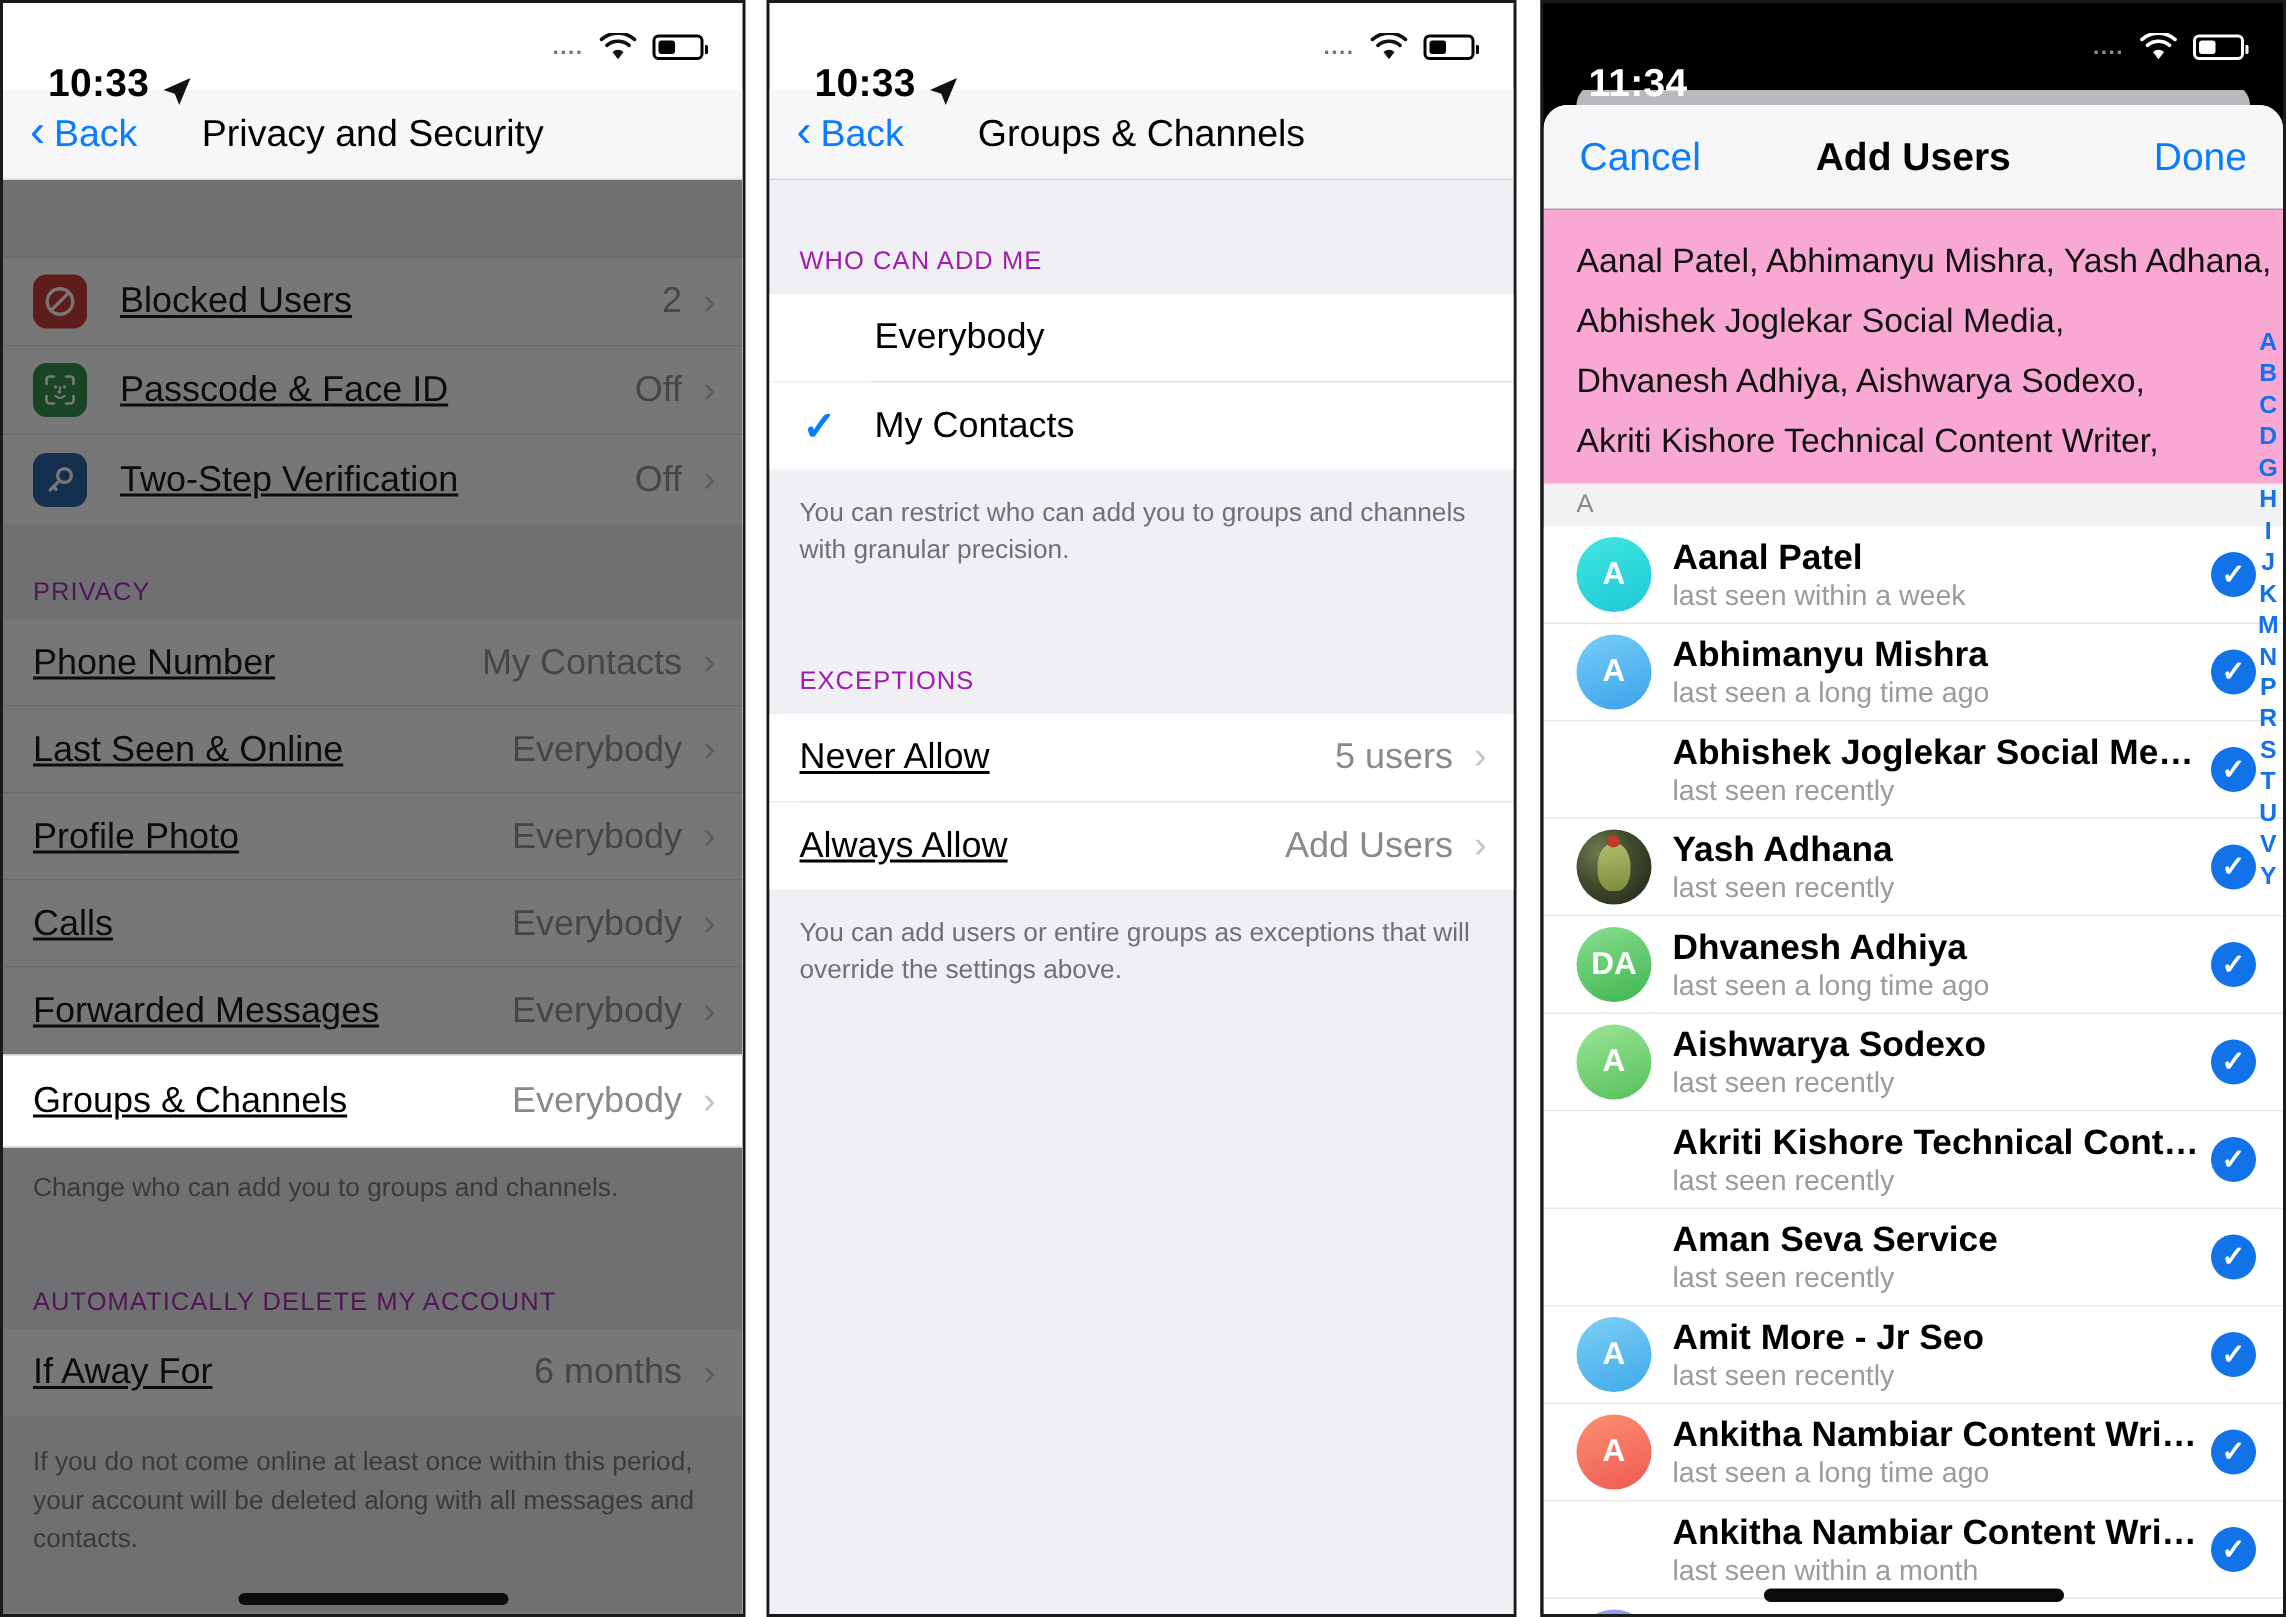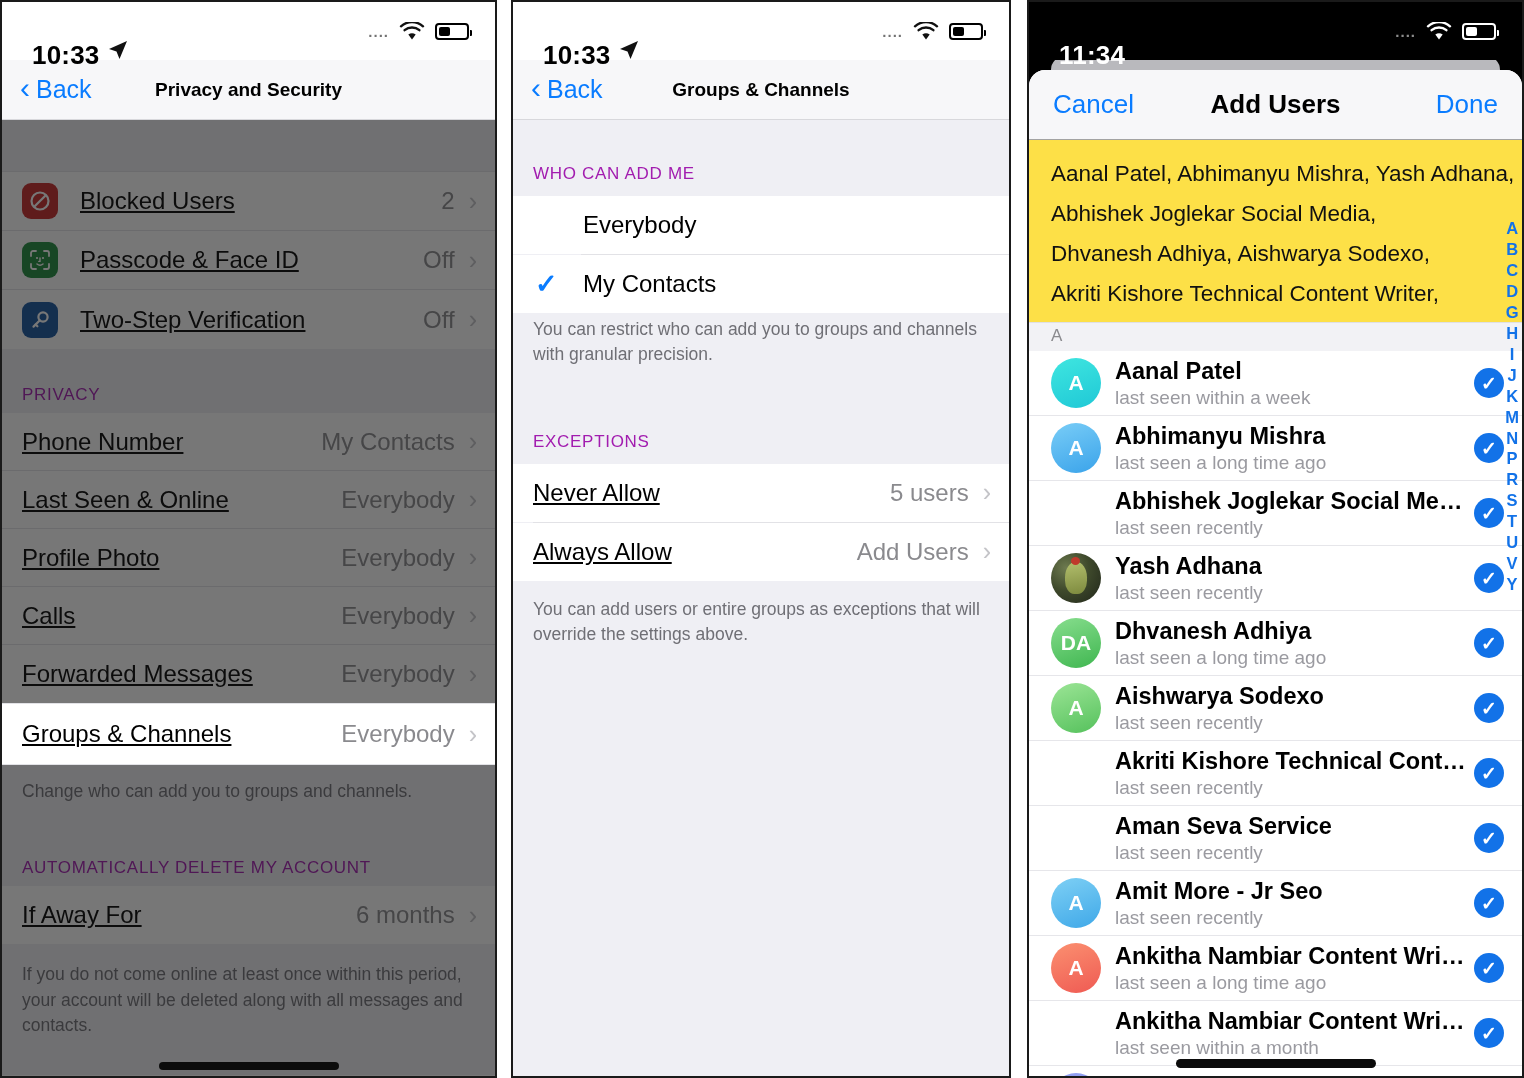"10:33" .sb-time { align-items: flex-start -> flex-end }
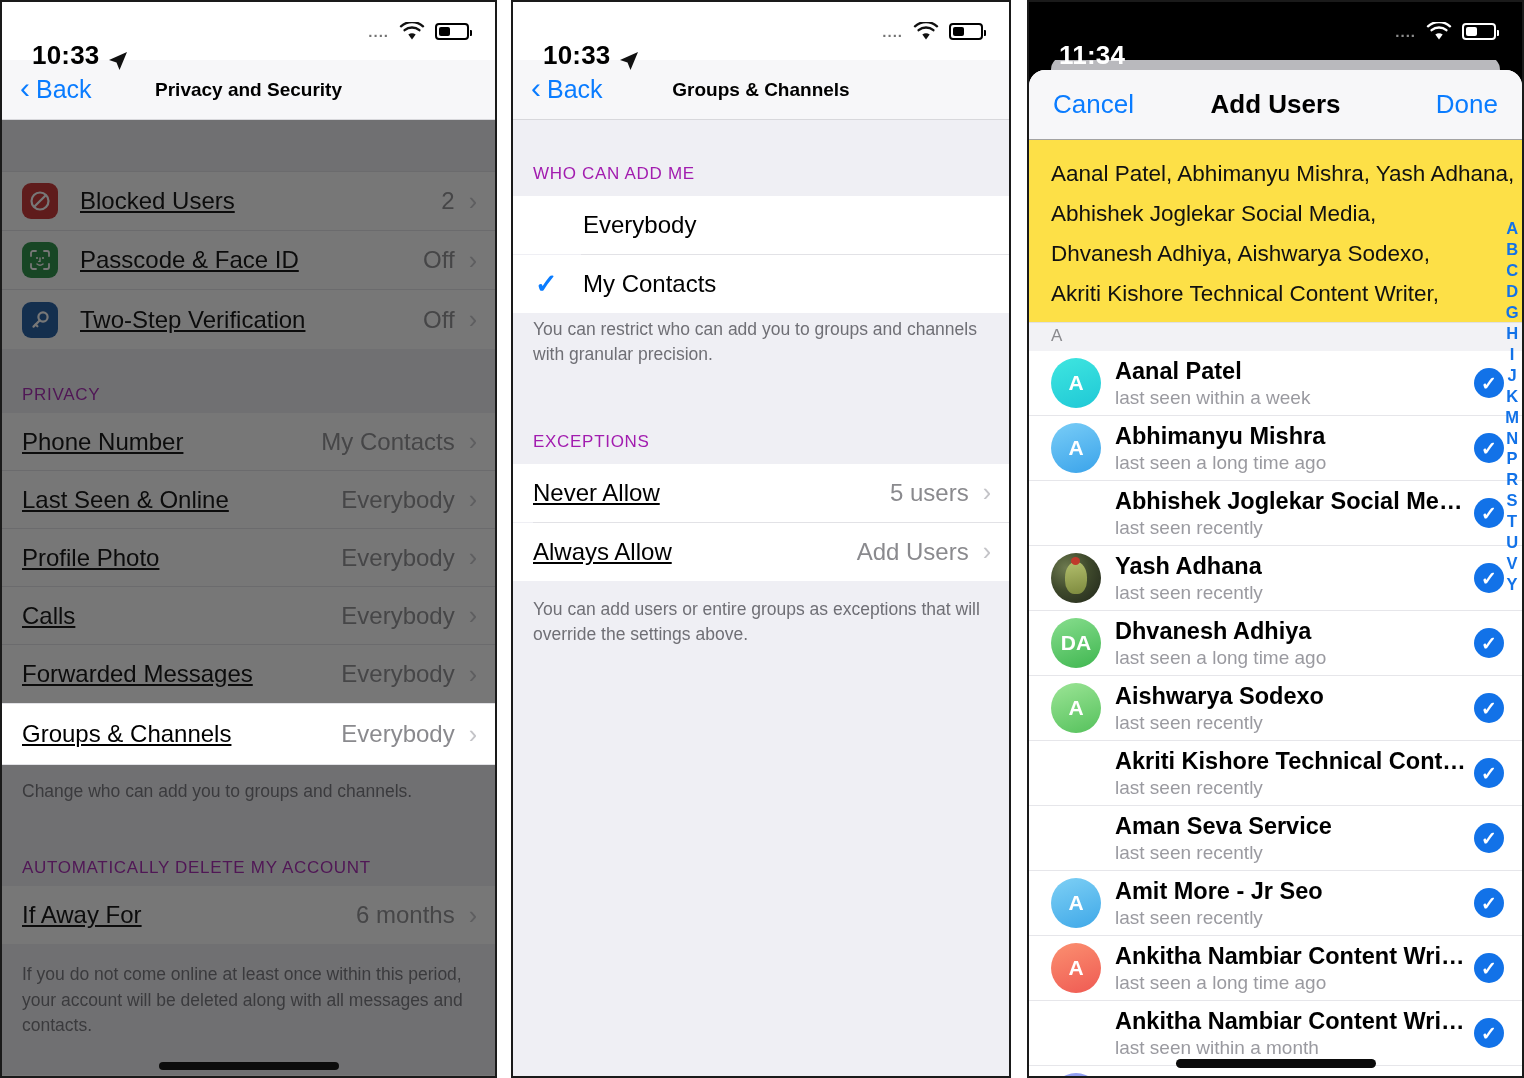"Privacy and Security" .nav-title { font-size: 19px -> 25px; font-weight: 700 -> 400 }
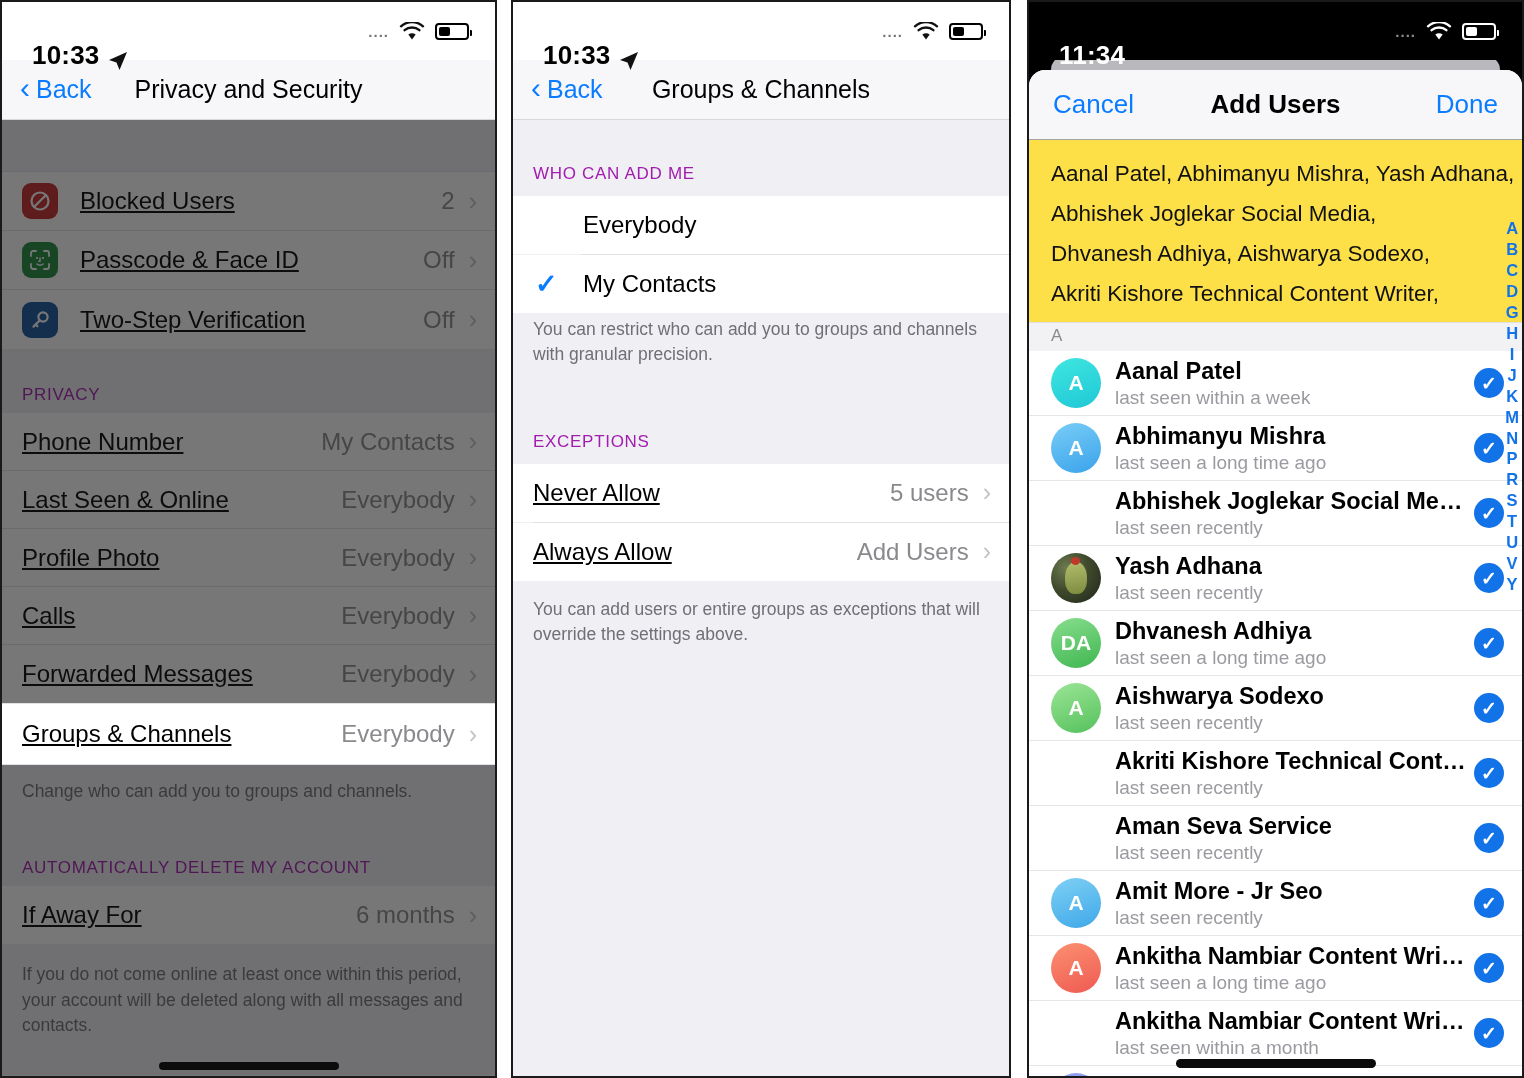"Aanal Patel, Abhimanyu Mishra, Yash" .token-area { background: #fde047 -> #f9a8d4 }
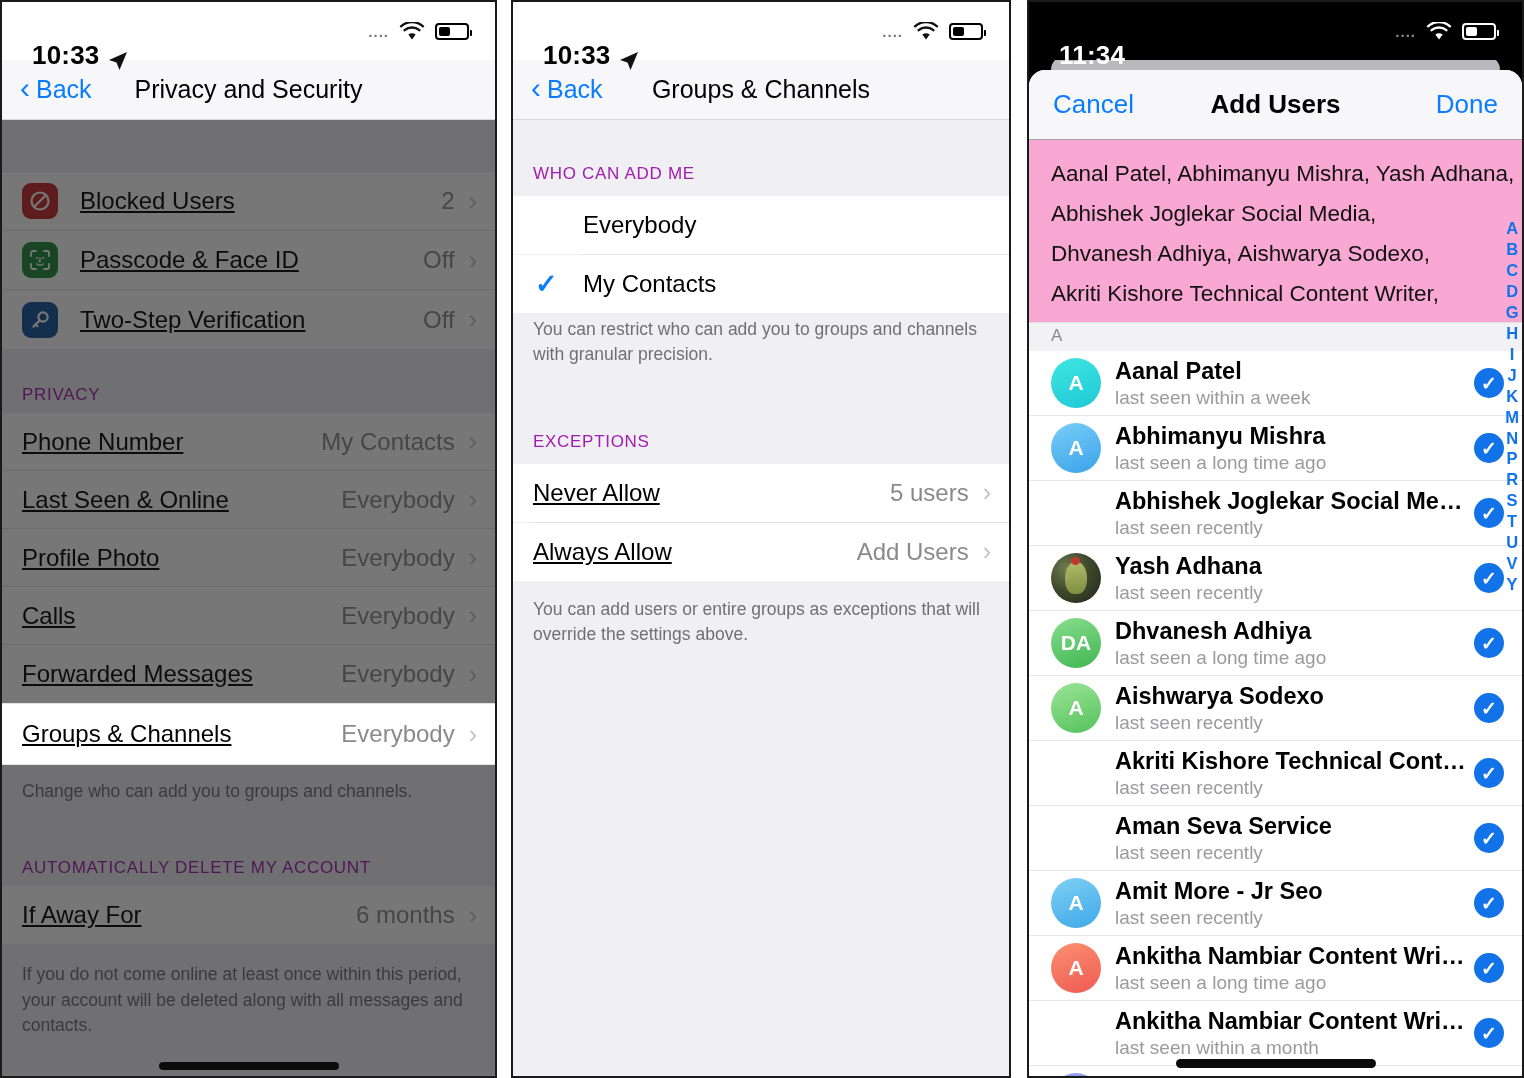"You can restrict who can" div.footnote { padding-top: 4px -> 16px }
